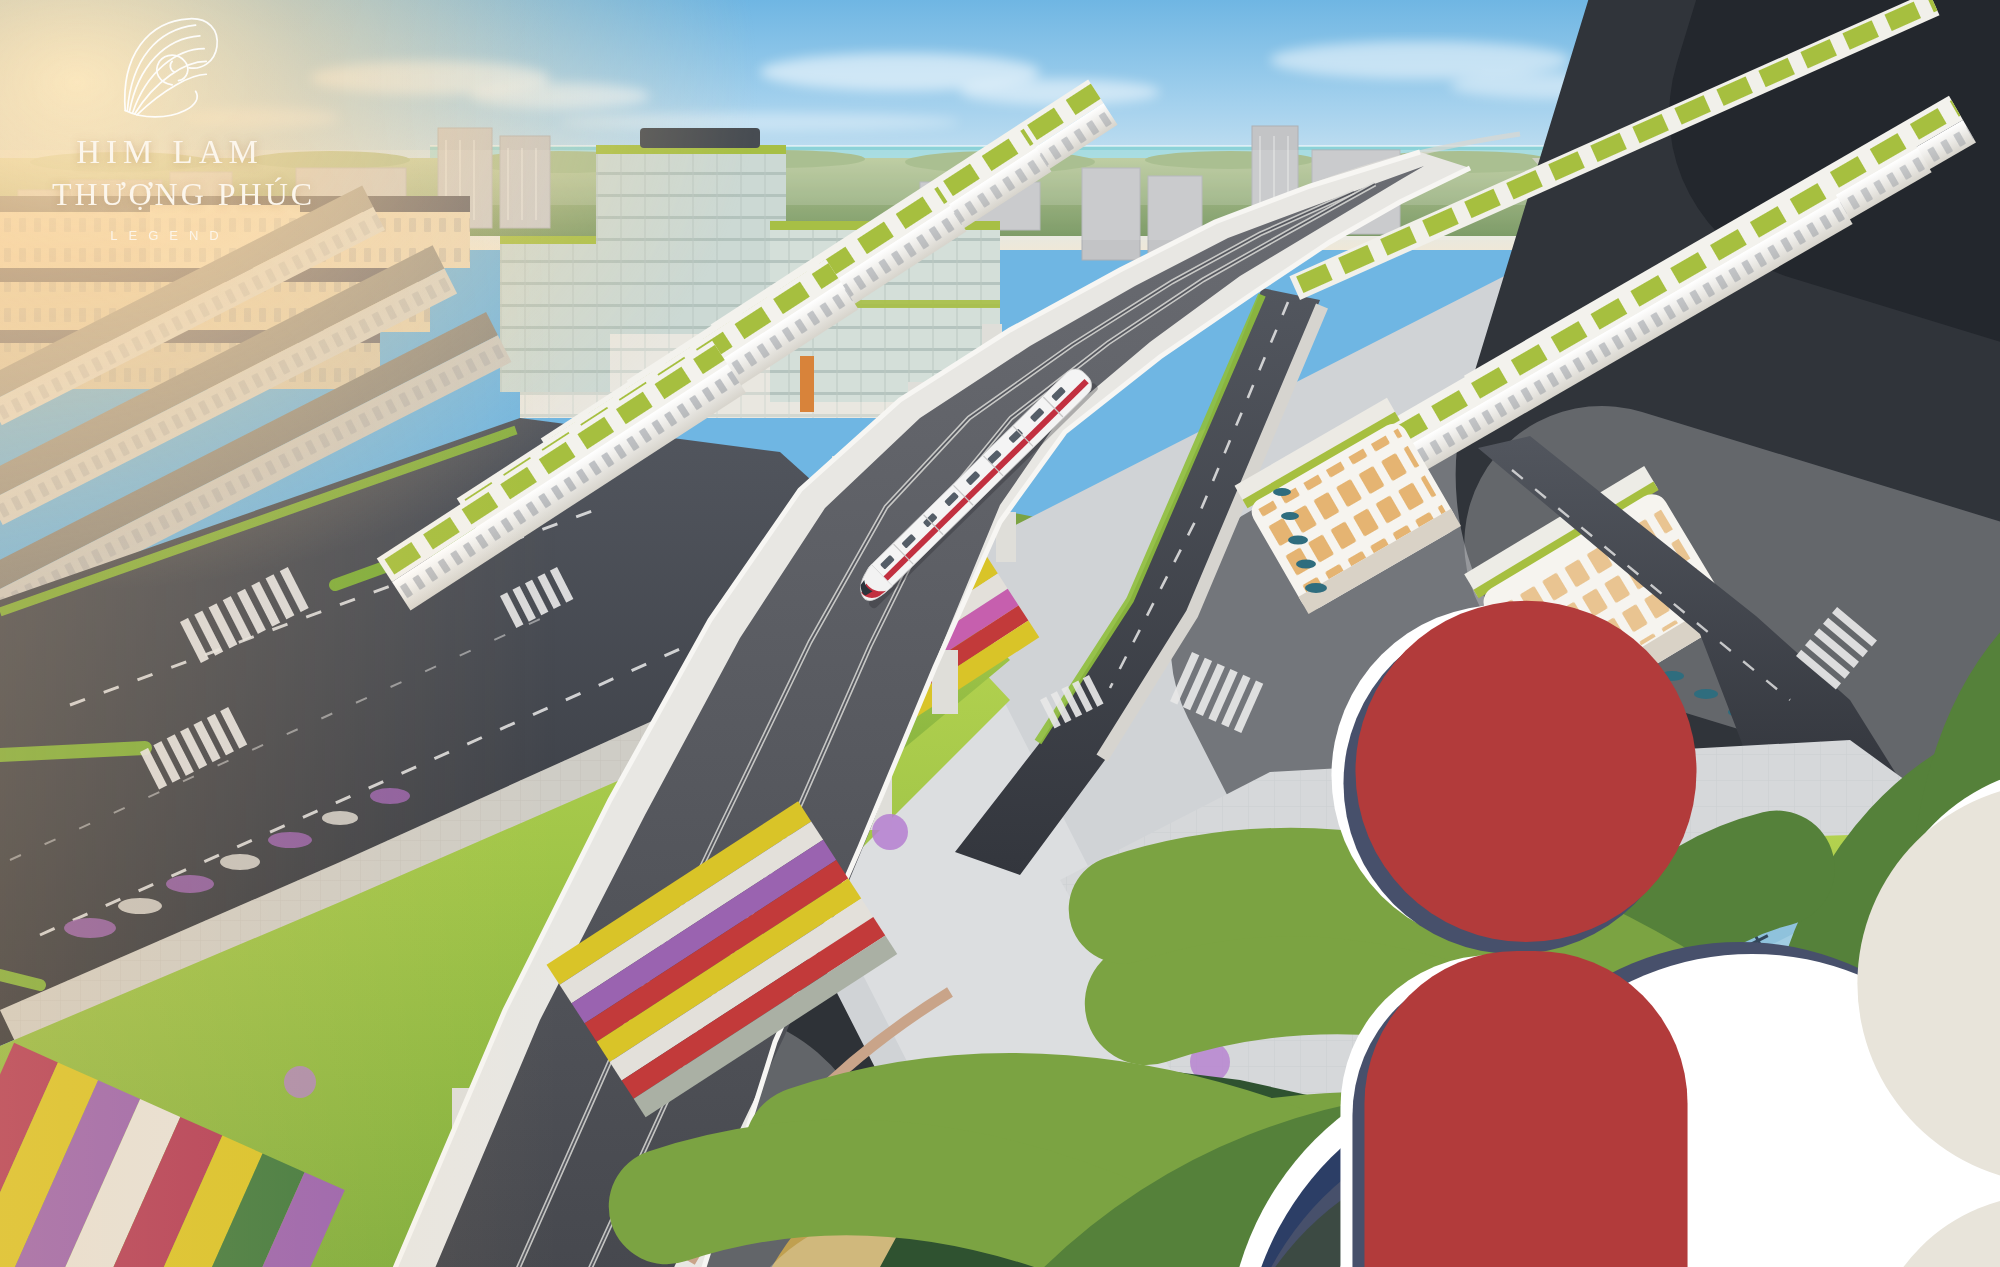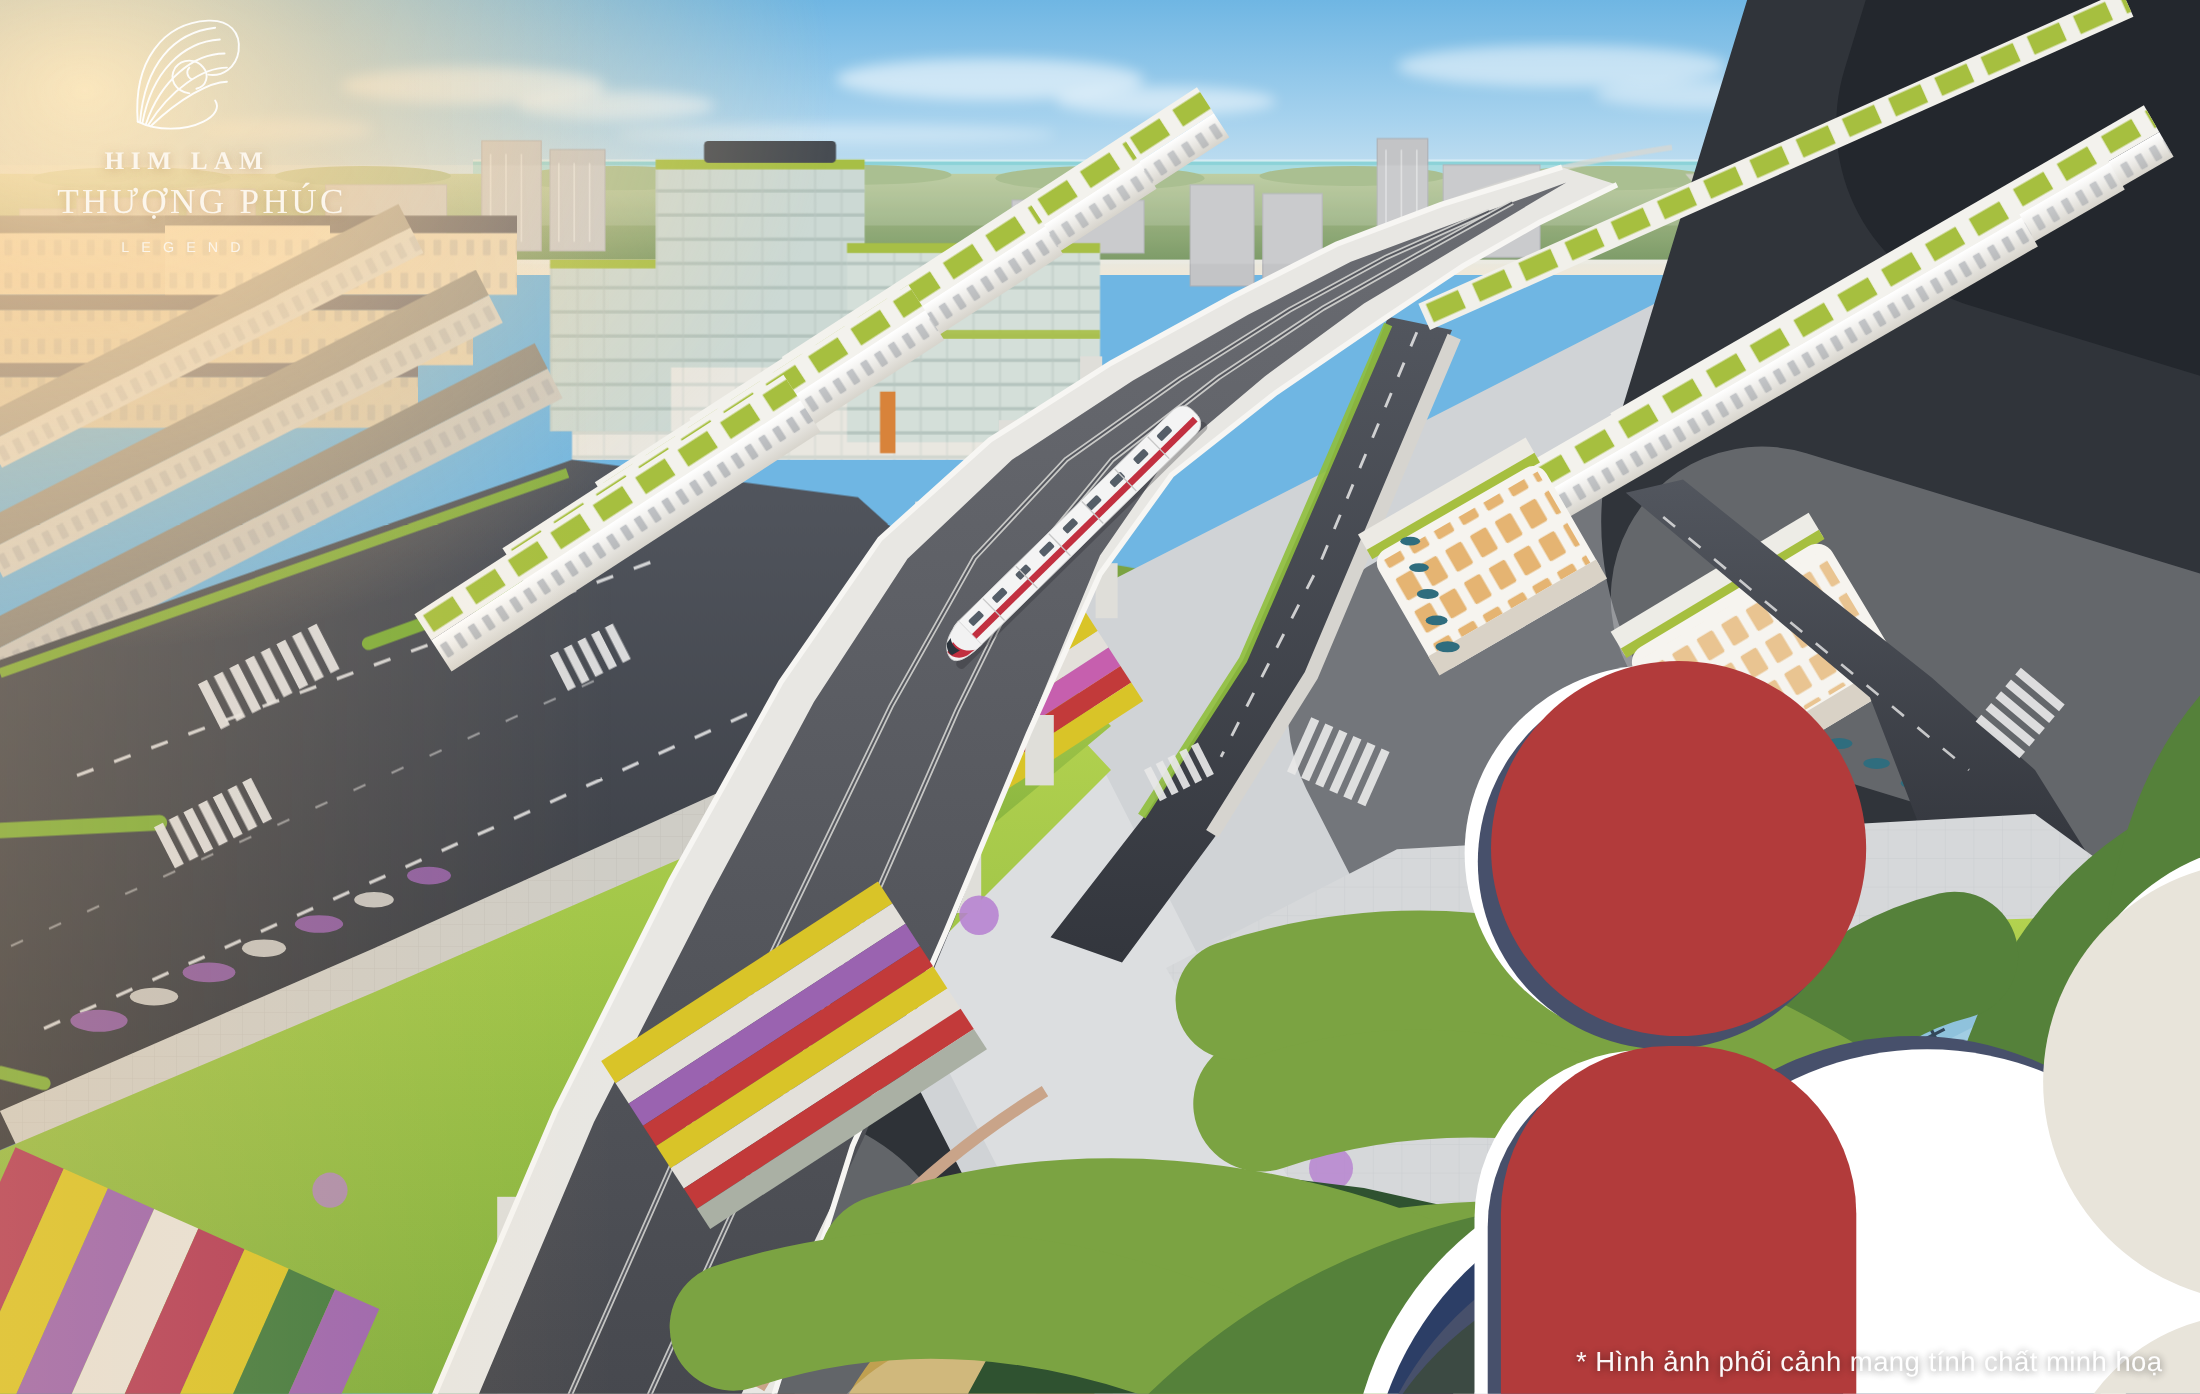"HIM LAM" .logo .l1 { font-size: 23px -> 33px; font-weight: bold -> none }
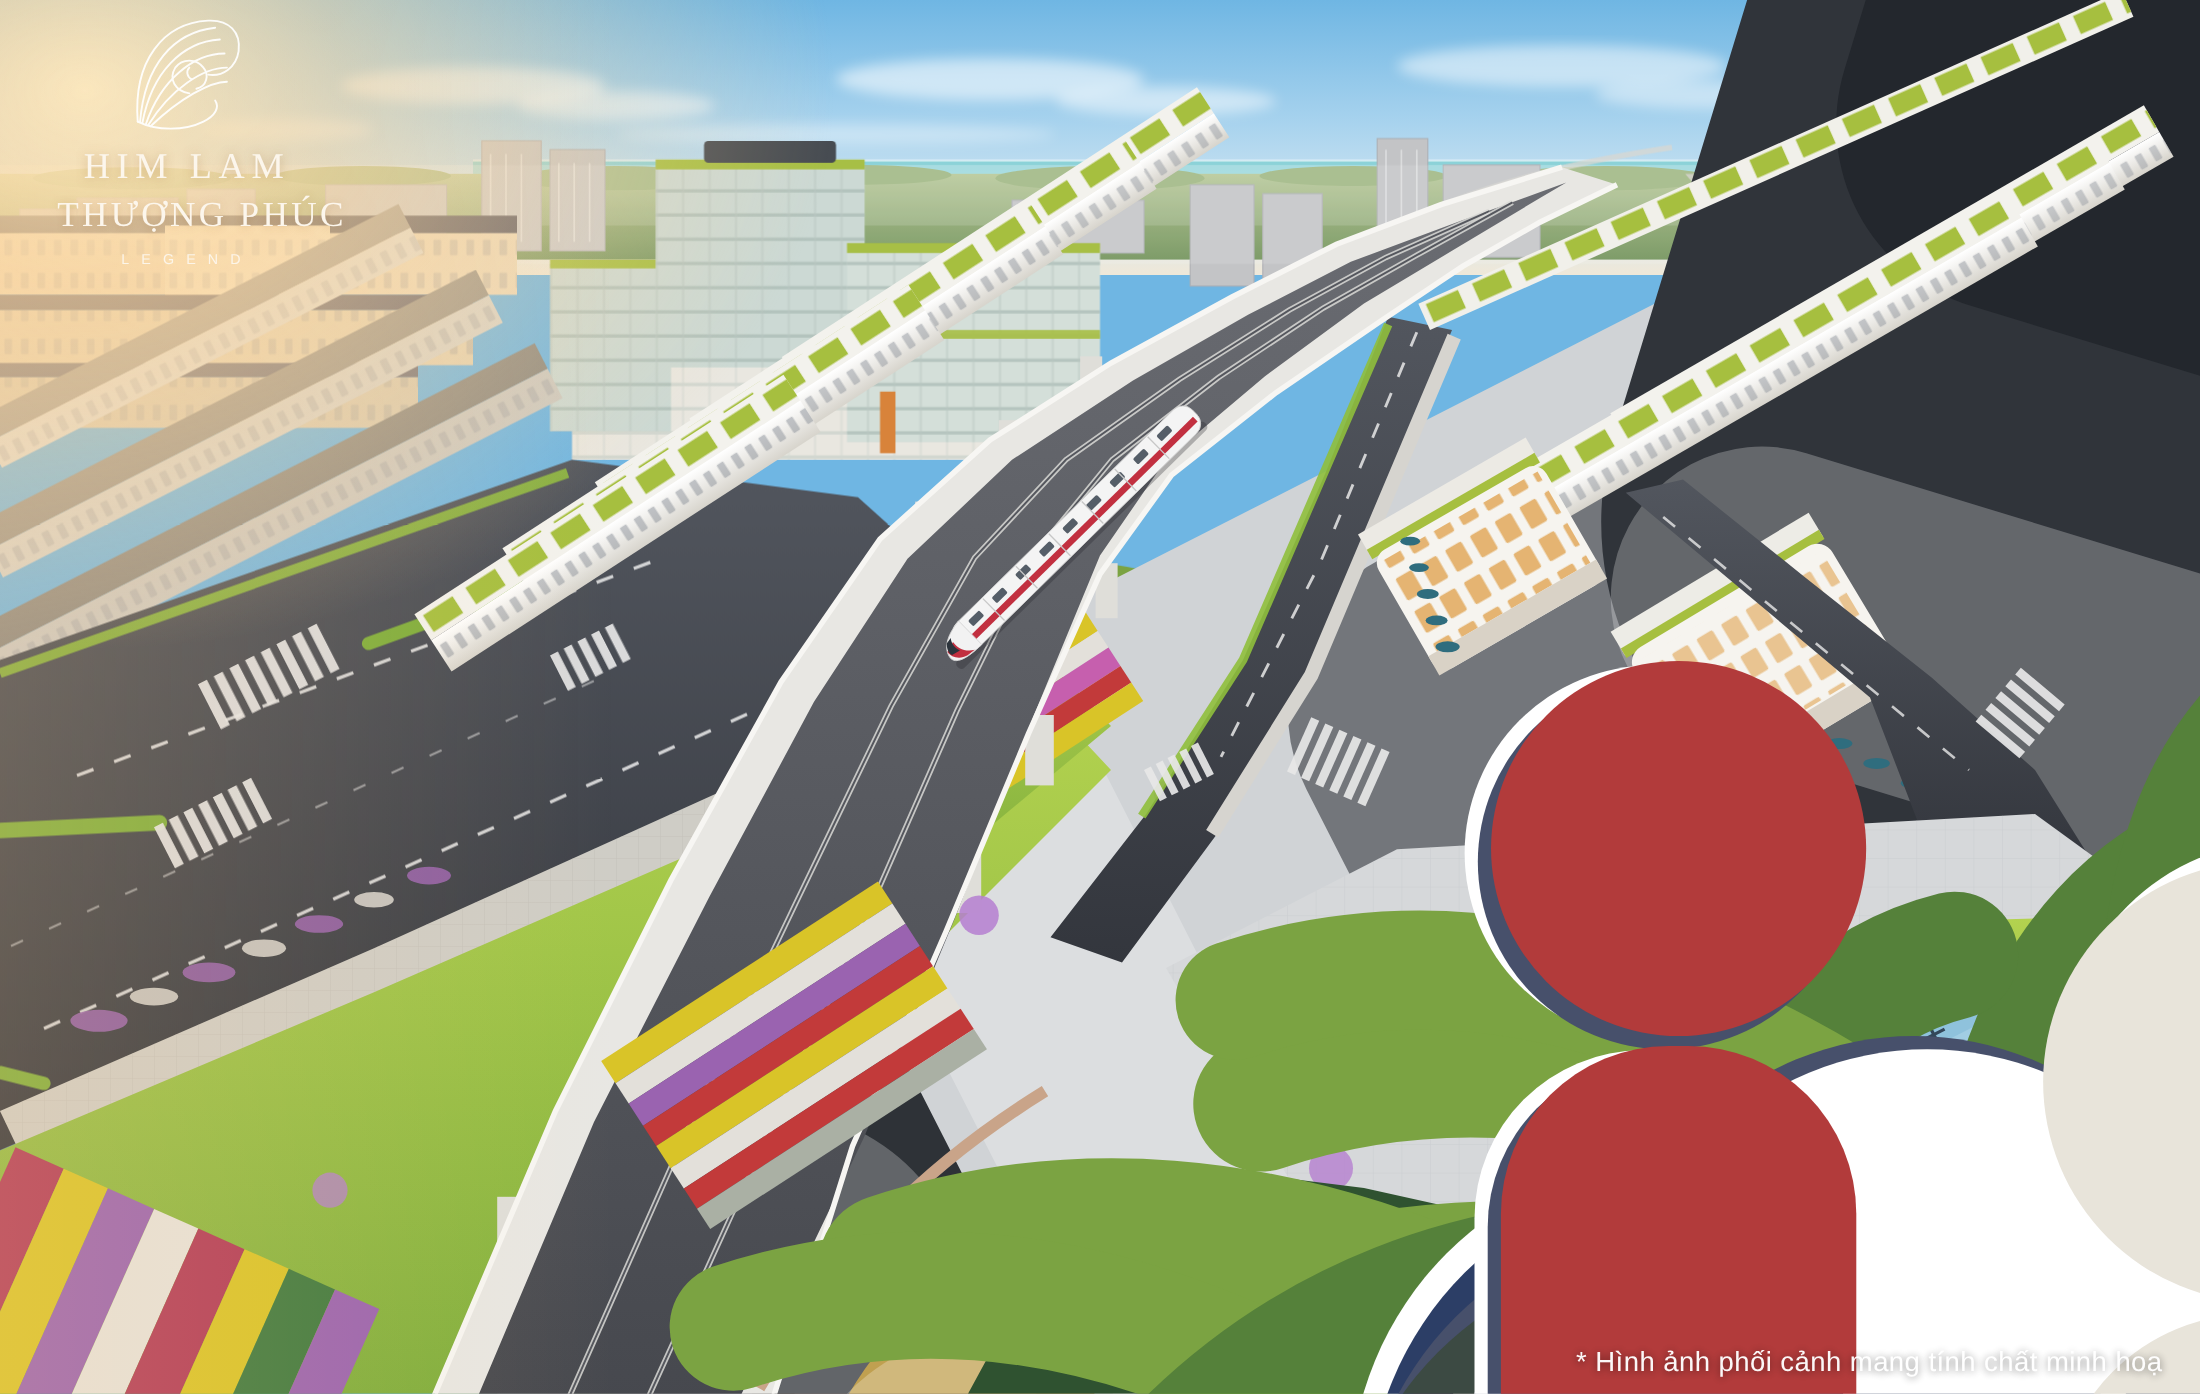"* Hình ảnh phối cảnh" div.disclaimer { html: <div>* Hình ảnh phối cảnh mang tính chất minh hoạ</div> -> none }
